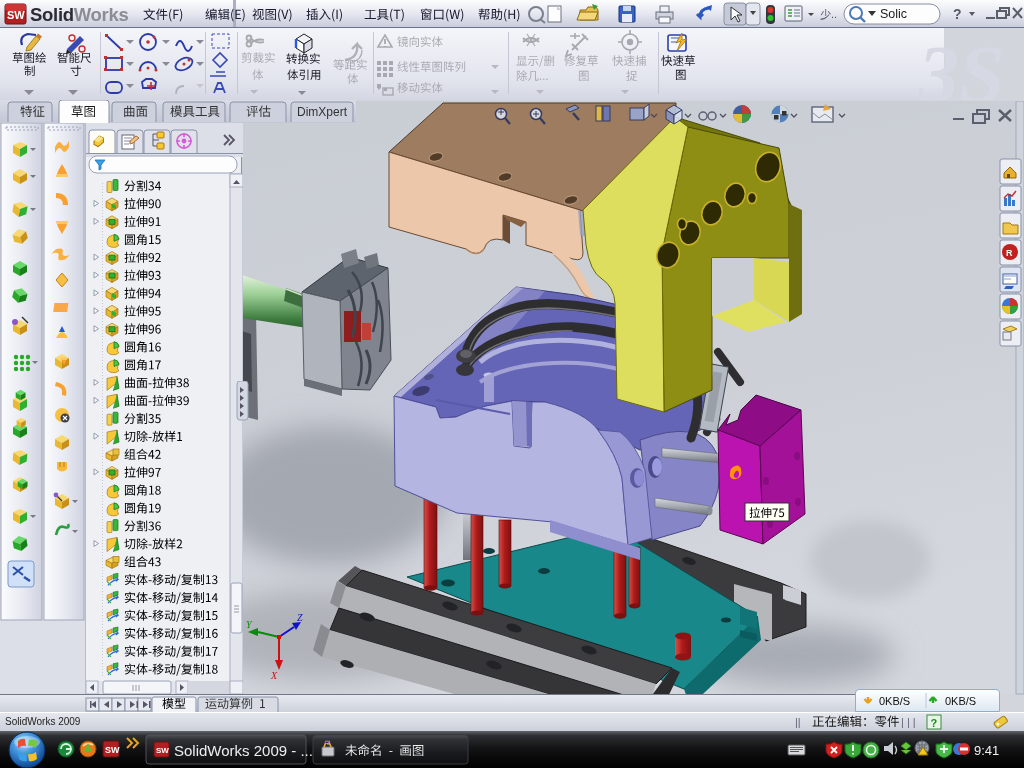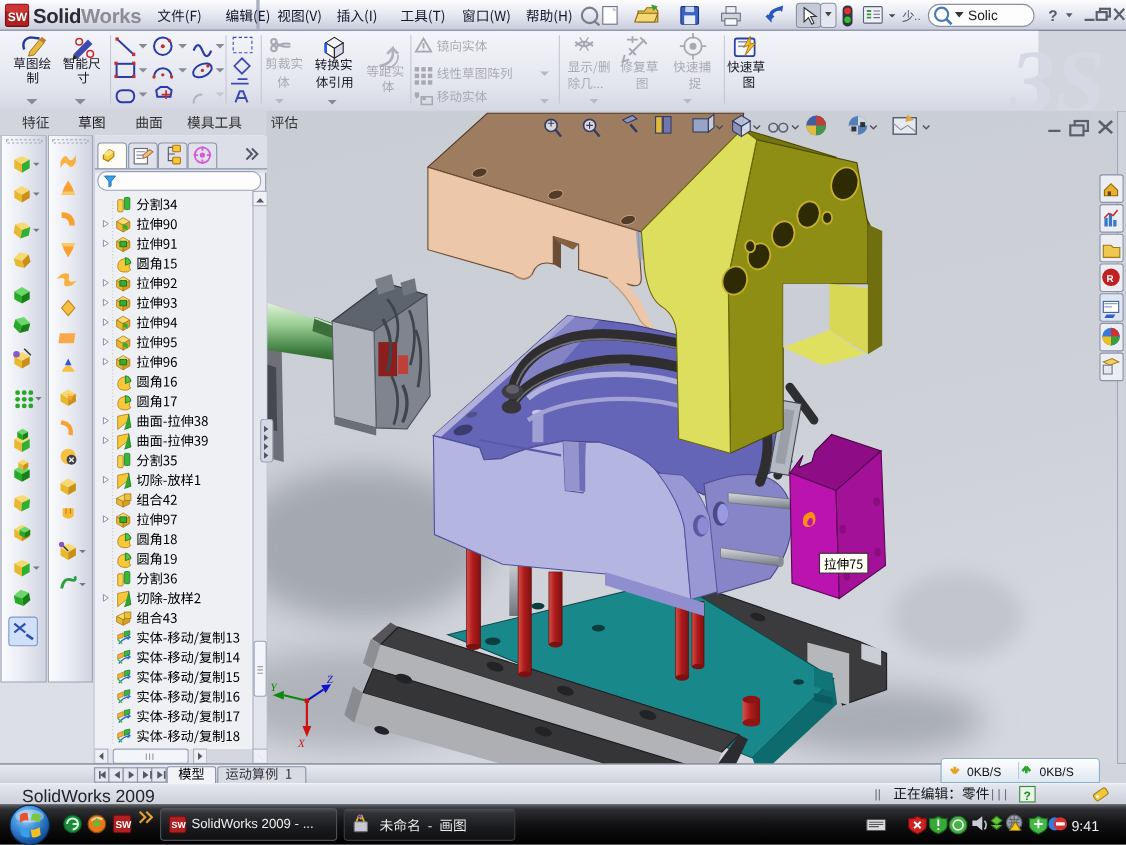"DimXpert" div.abs { html: none -> <div> <svg> <g> <path></path> <path></path> <path></path> <path></path> <path></path> <text>DimXpert</text> <path></path> </g> </svg> </div> }
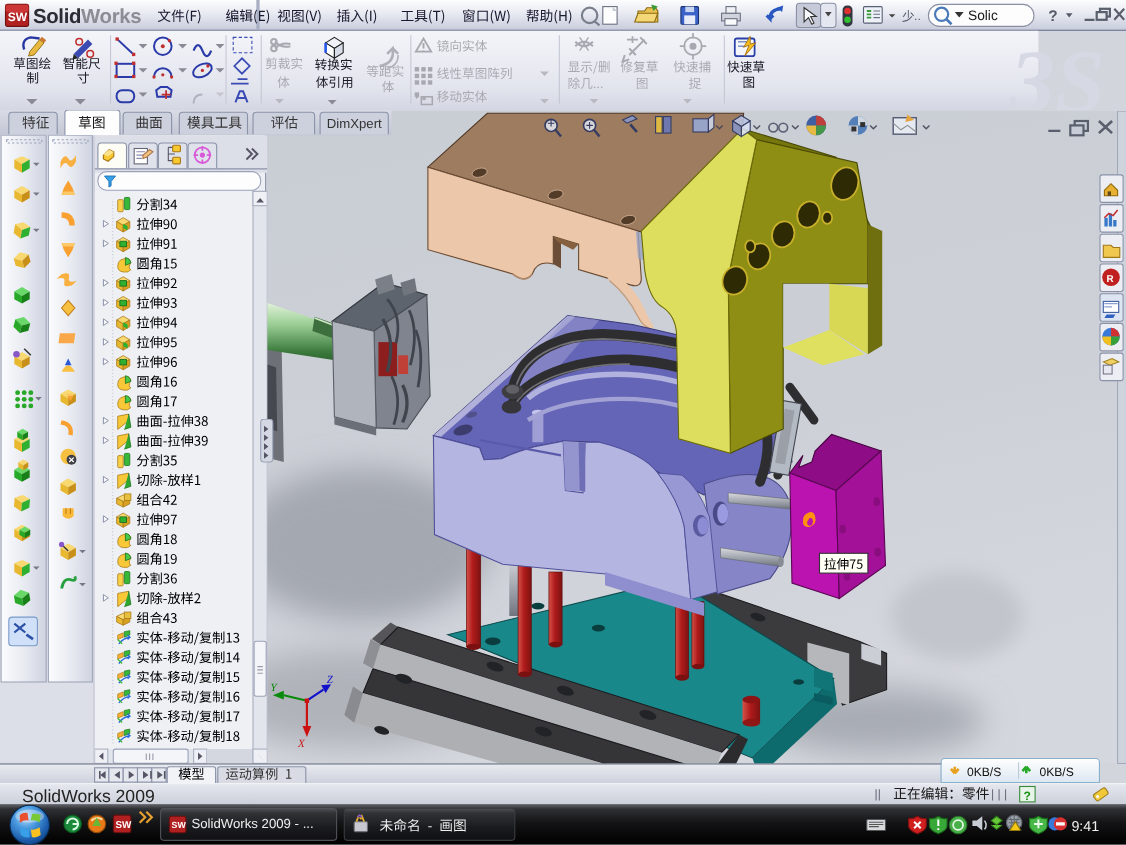"SolidWorks 2009" span.t { font-size: 16px -> 10px; left: 20px -> 5px }
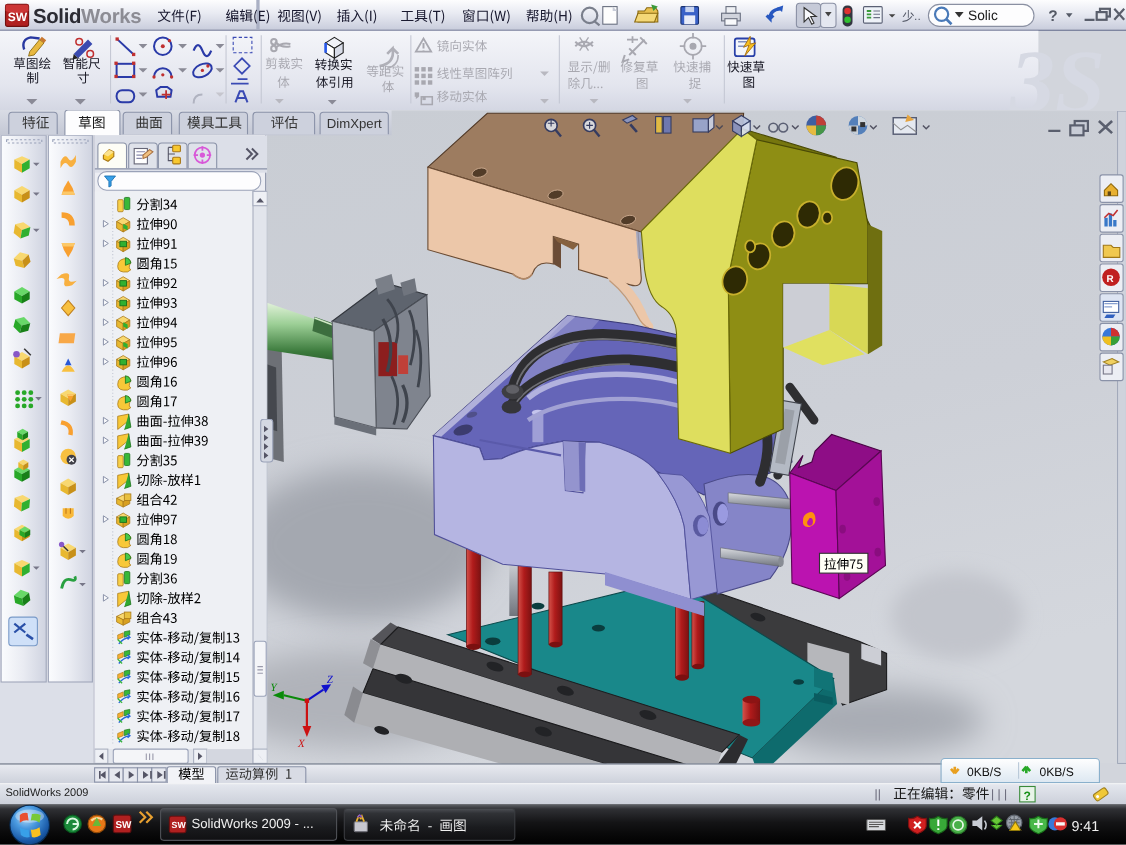"SolidWorks 2009 - ..." span.t { font-size: 12px -> 15px }
